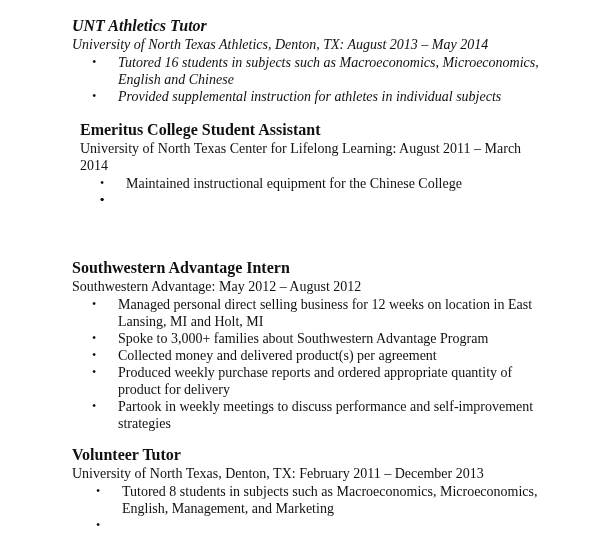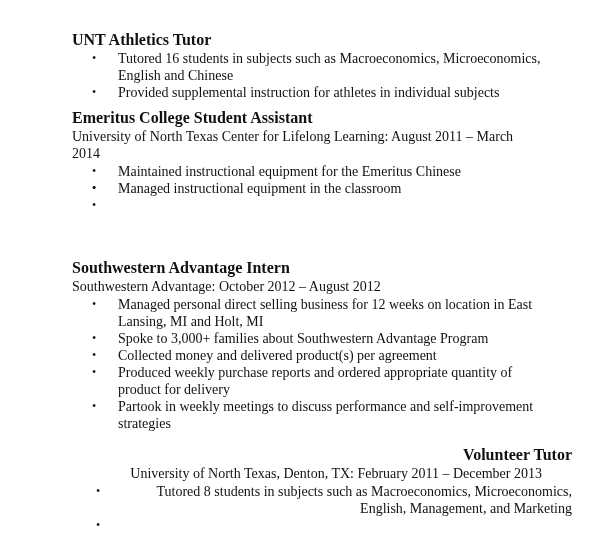"UNT Athletics Tutor" .job1 { font-style: none -> italic; top: 14px -> 0 }
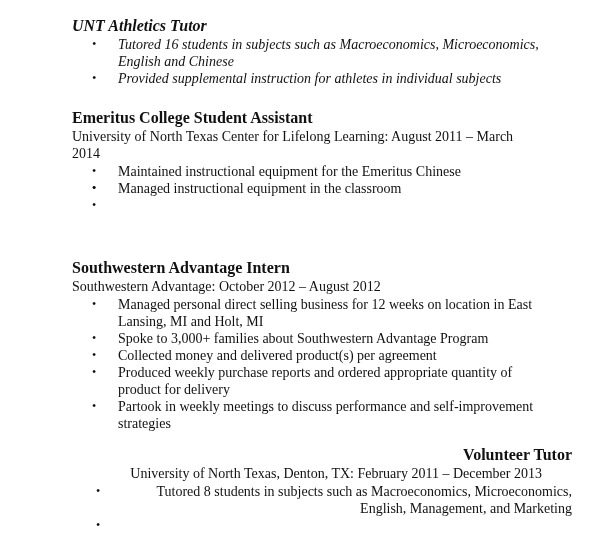"University of North Texas Athletics," div.org { html: none -> <div>University of North Texas Athletics, Denton, TX: August 2013 – May 2014</div> }
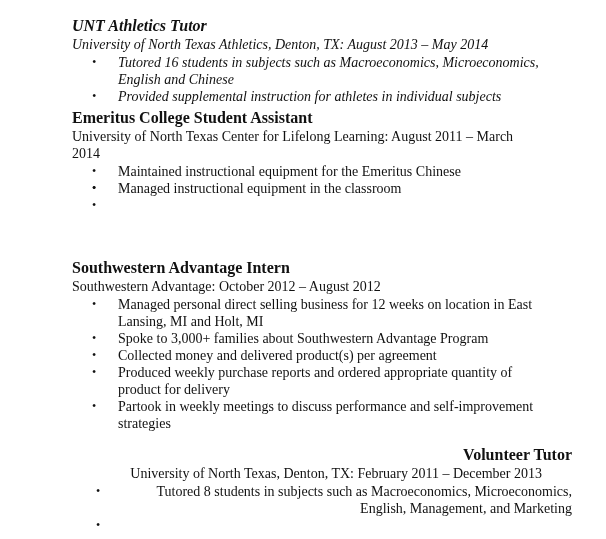"Emeritus College Student Assistant" .job2 { margin-left: none -> 8px; top: 92px -> 104px }
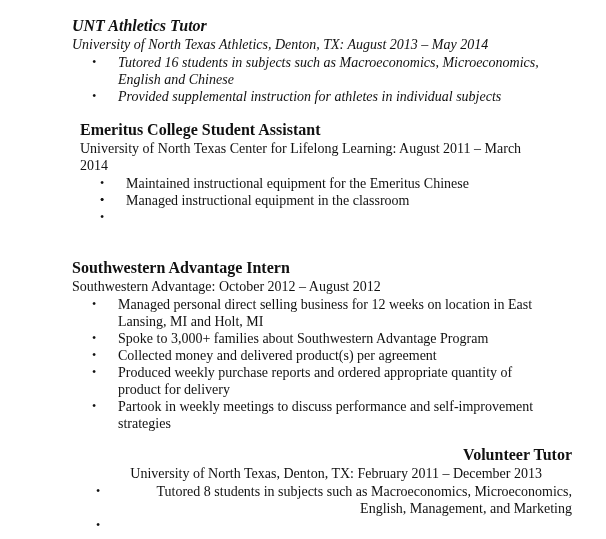"Maintained instructional equipment for" span { text: Emeritus Chinese -> Chinese College }
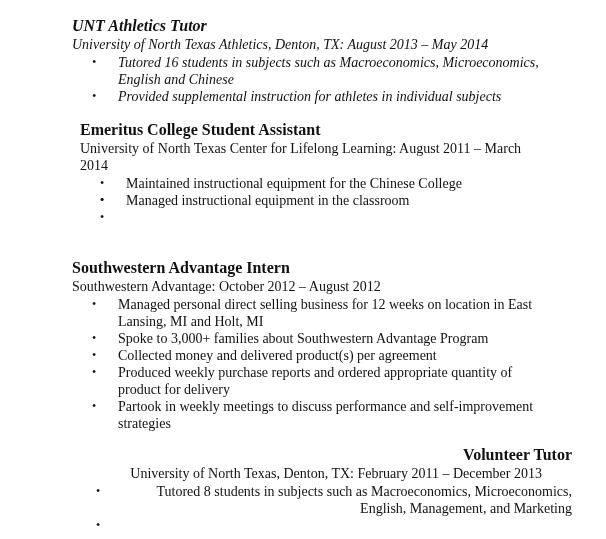"Managed instructional equipment in the" span { html: <span>Managed instructional equipment in the classroom</span> -> none }
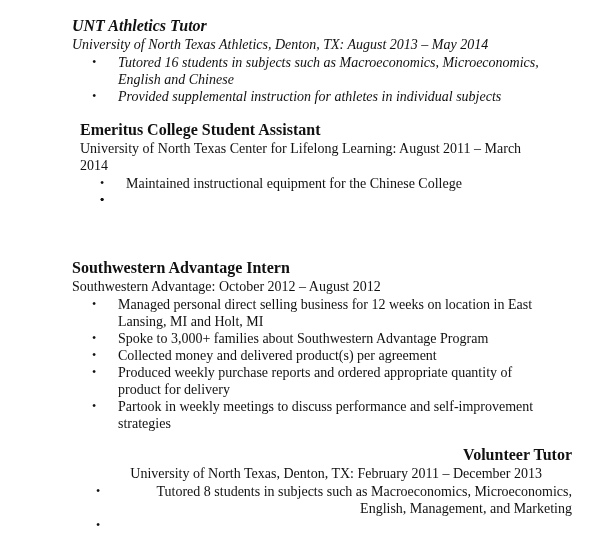"Southwestern Advantage: October 2012 –" div.org { text: October -> May }
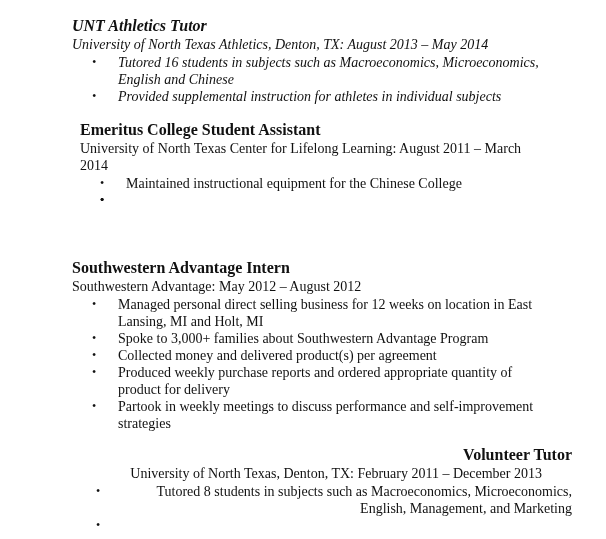"Volunteer Tutor" .job4 { text-align: right -> none }
